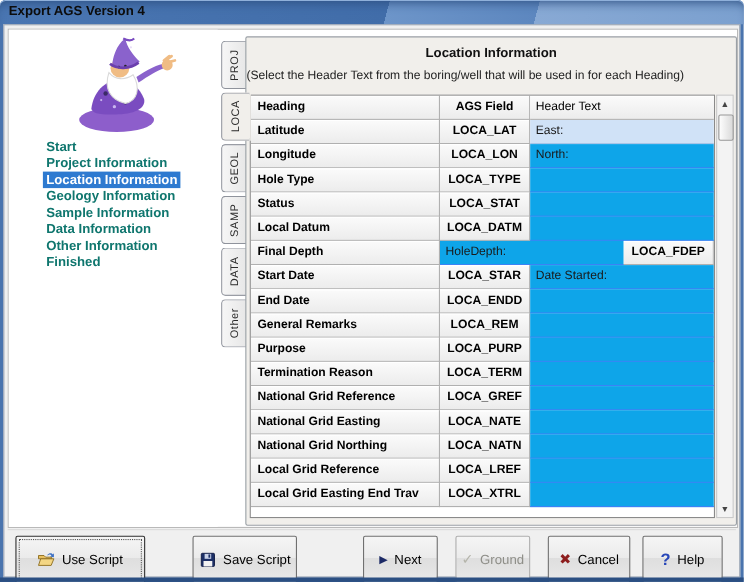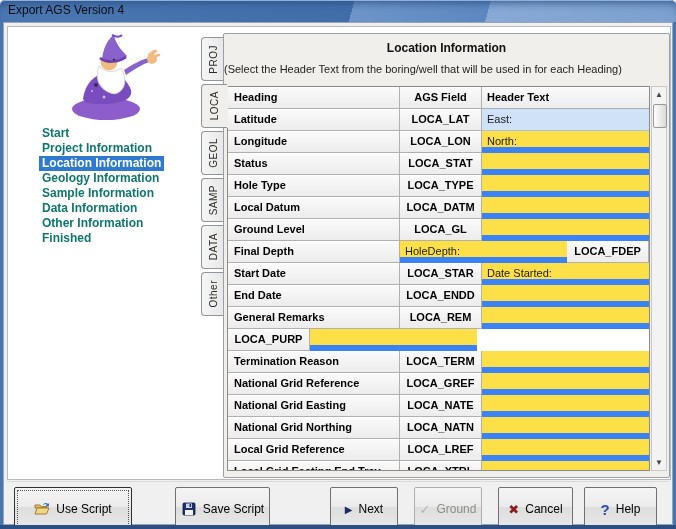"Export AGS Version 4" .titlebar .cap { font-weight: none -> bold }
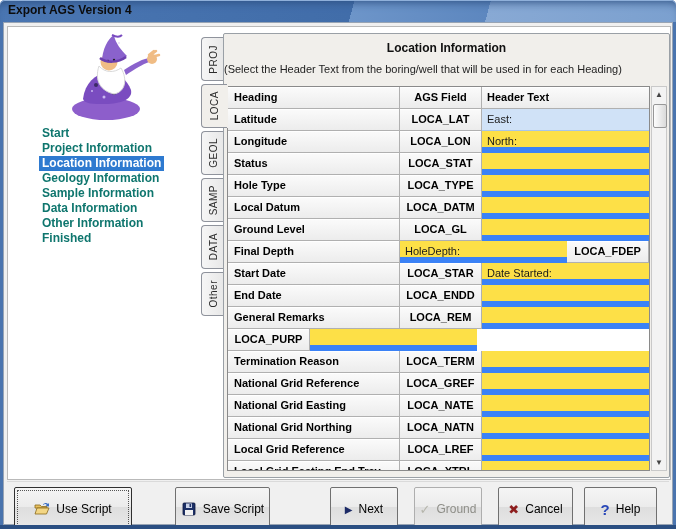"Header Text" .c3.head { font-weight: bold -> normal }
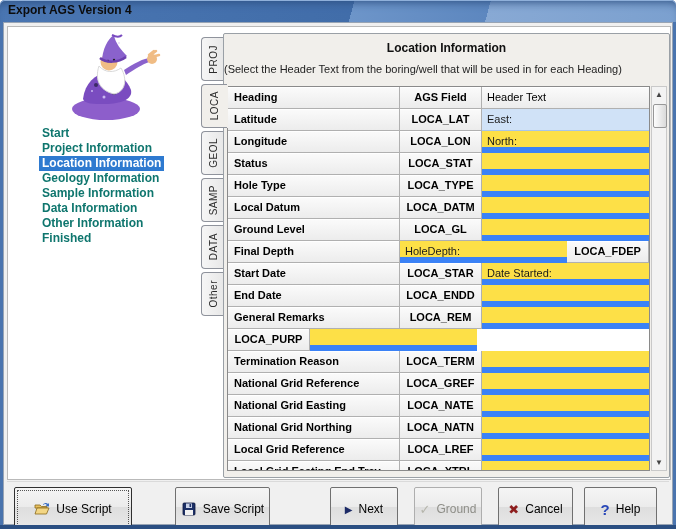"North:" .c3.cell { background: #fde047 -> #0ea5e9; border-bottom: 6px solid #3b82f6 -> 1px solid #3b82f6 }
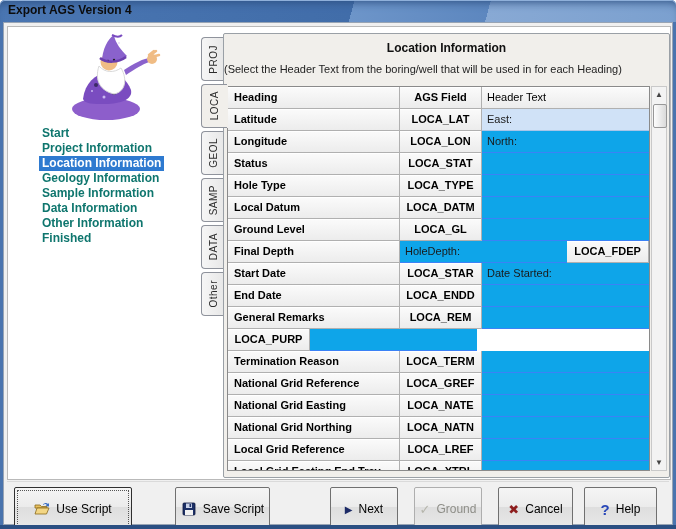"Status" div.grow { order: before "Hole Type" -> after "Hole Type" }
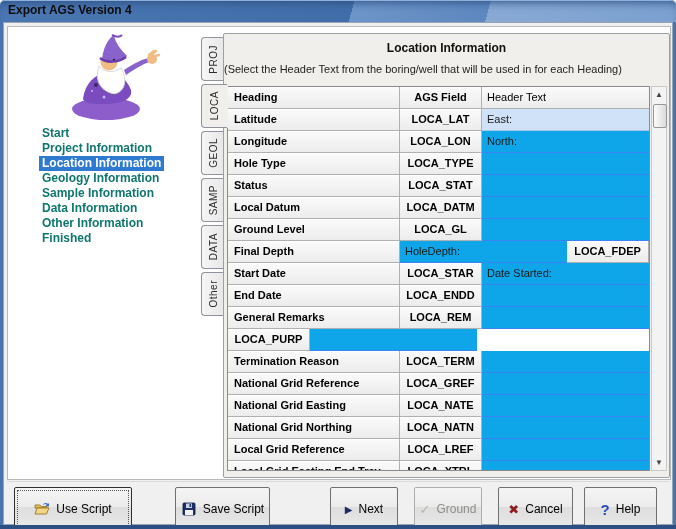"Ground Level" div.grow { html: <div> <div>Ground Level</div> <div>LOCA_GL</div> <div></div> </div> -> none }
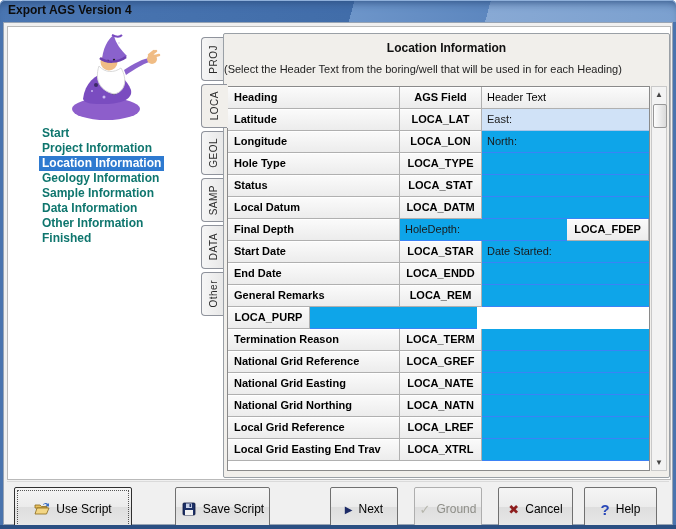"Purpose" div.gcell { html: none -> <div>Purpose</div> }
